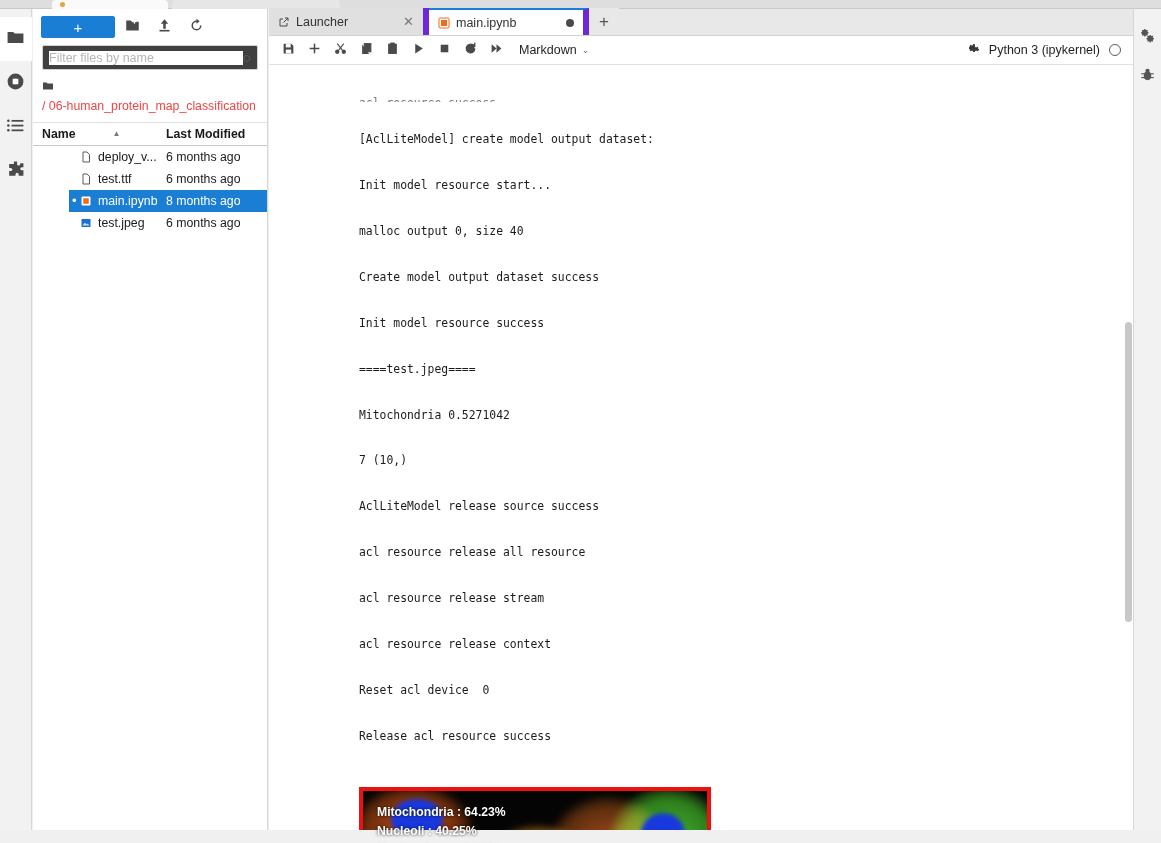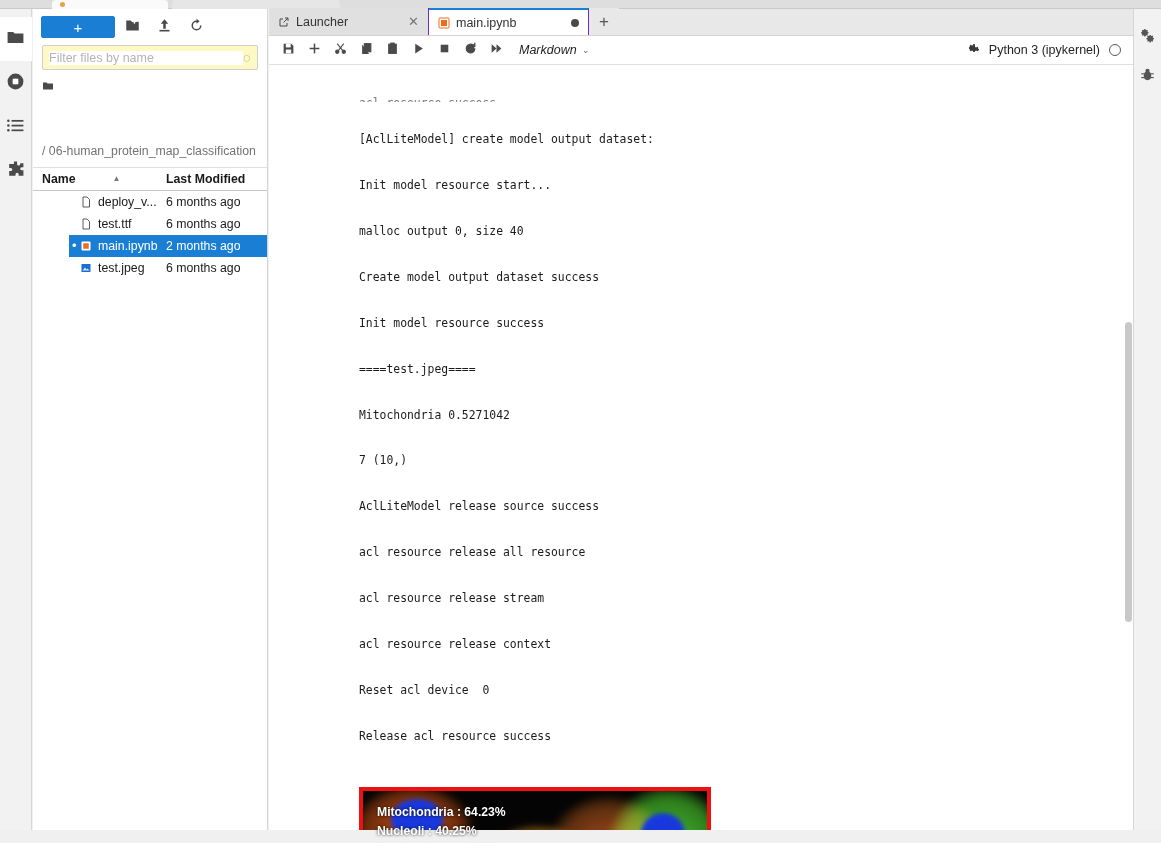"Launcher" .tab { border-right: 1px solid #6d28d9 -> 6px solid #6d28d9 }
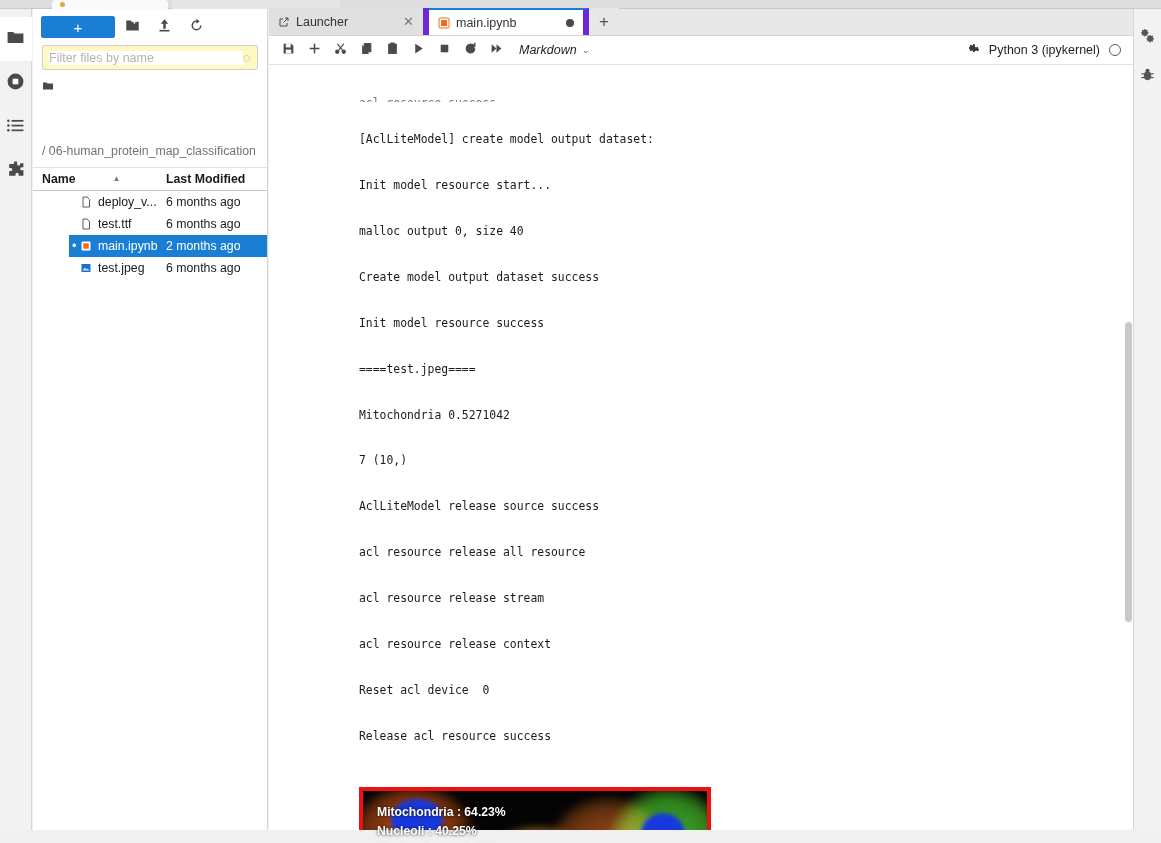"Filter files by name" .fb-filter { background: #fef9c3 -> #404040 }
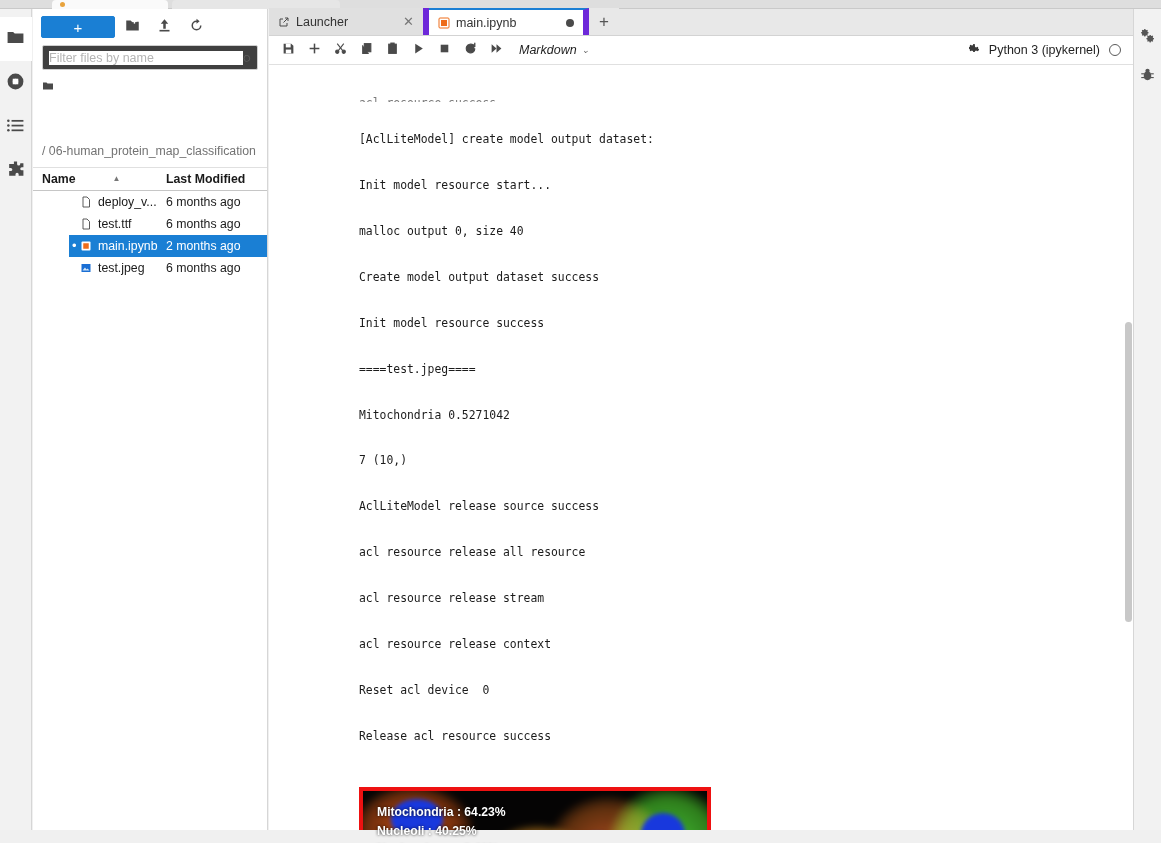"Markdown" .tb-select { font-style: italic -> none }
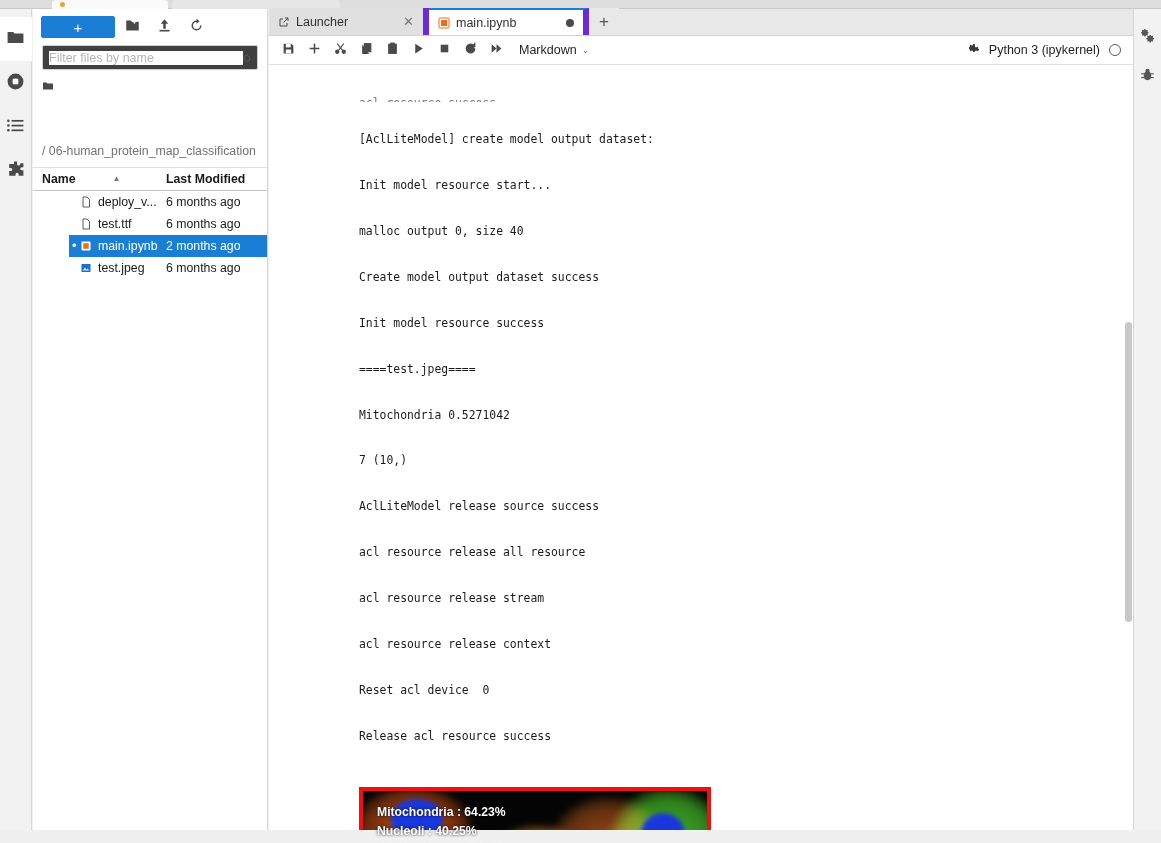"/ 06-human_protein_map_classification" .fb-breadcrumb { color: #737373 -> #ef4444; gap: 45px -> none }
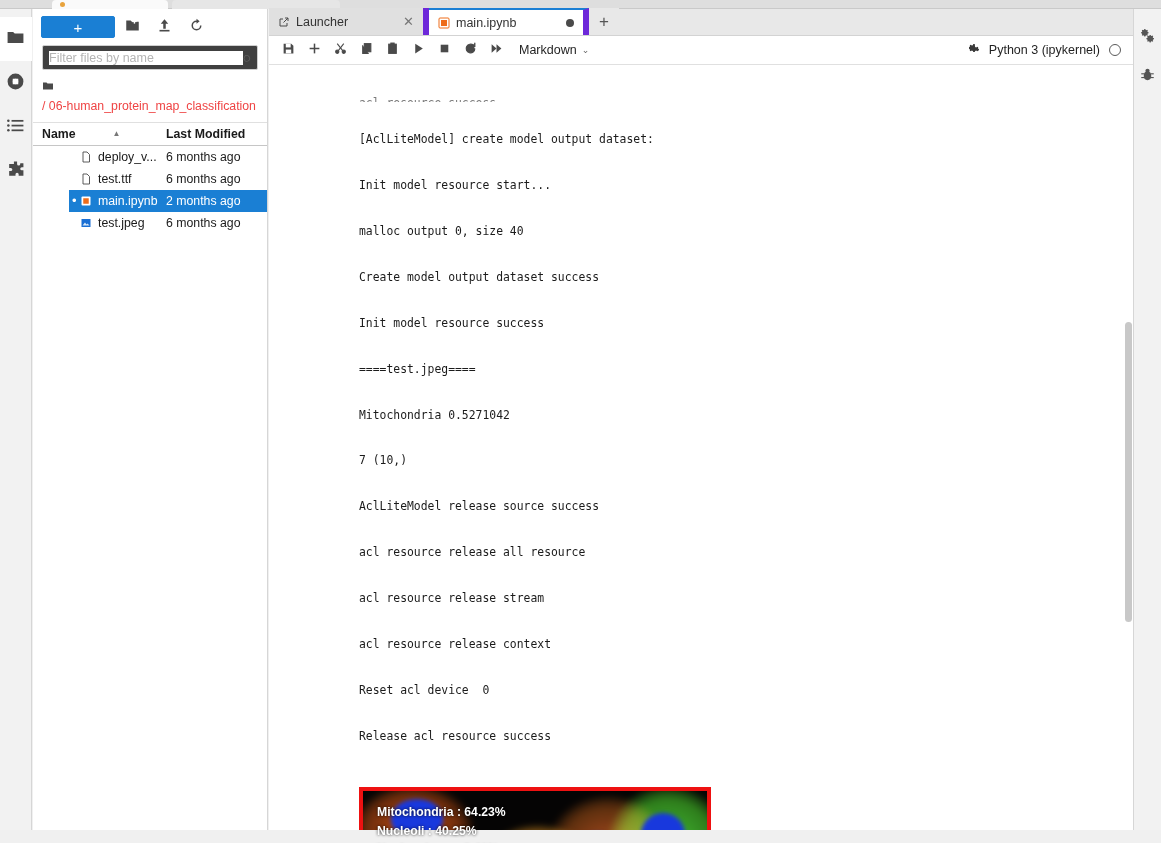"2 months ago" span.r-mod { text: 2 -> 8 }
